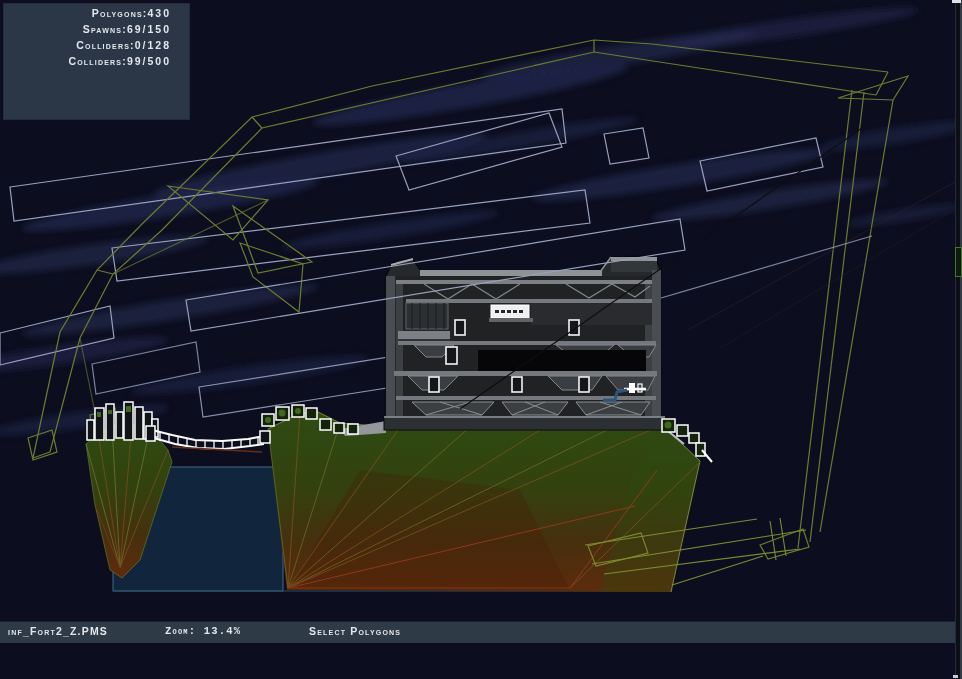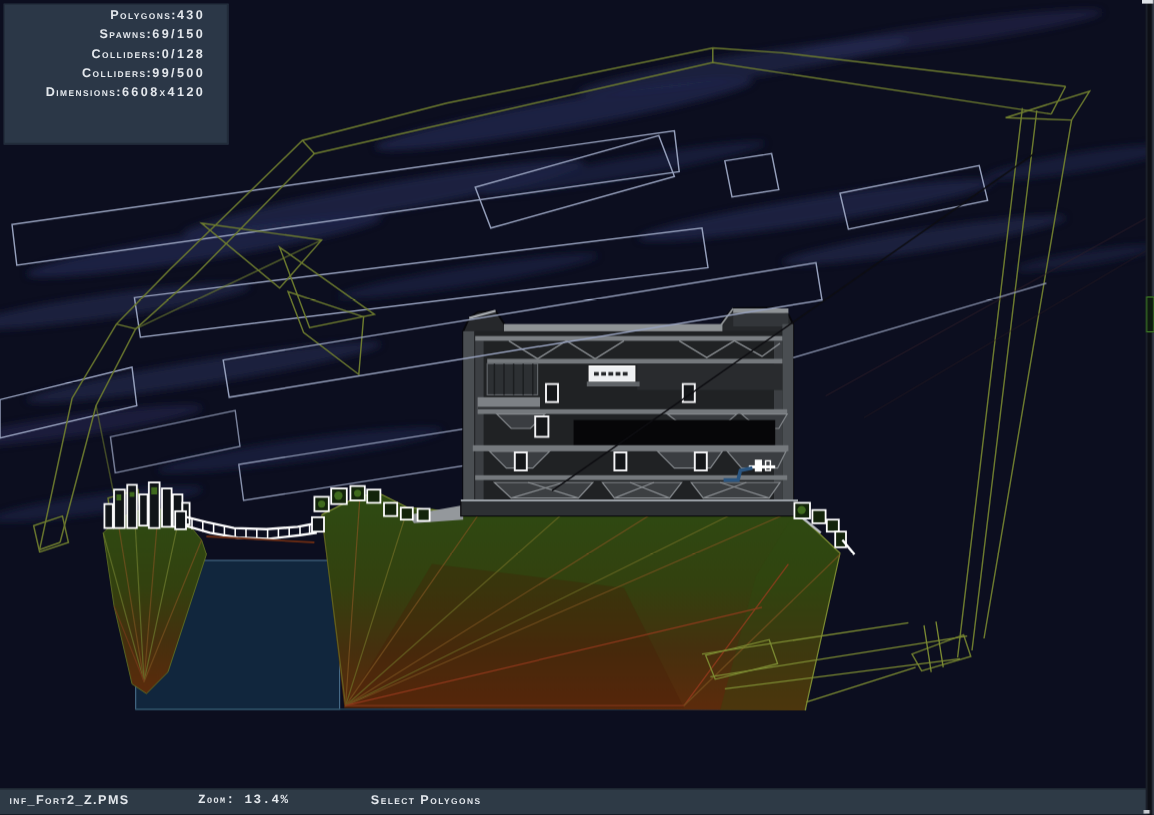"Dimensions:" div.stats-row { html: <div> <span>Dimensions:</span> <span>6608x4120</span> </div> -> none }
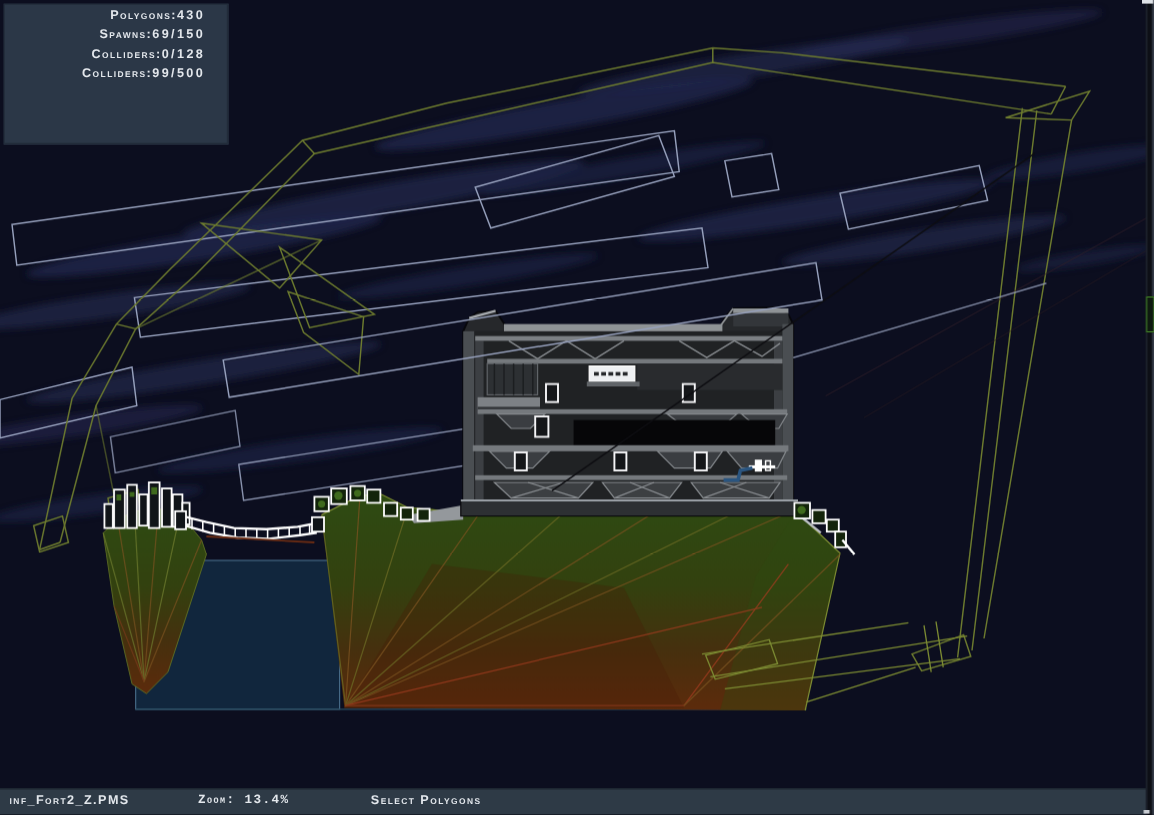"inf_Fort2_Z.PMS" .status-bar { top: 657px -> 621px }
